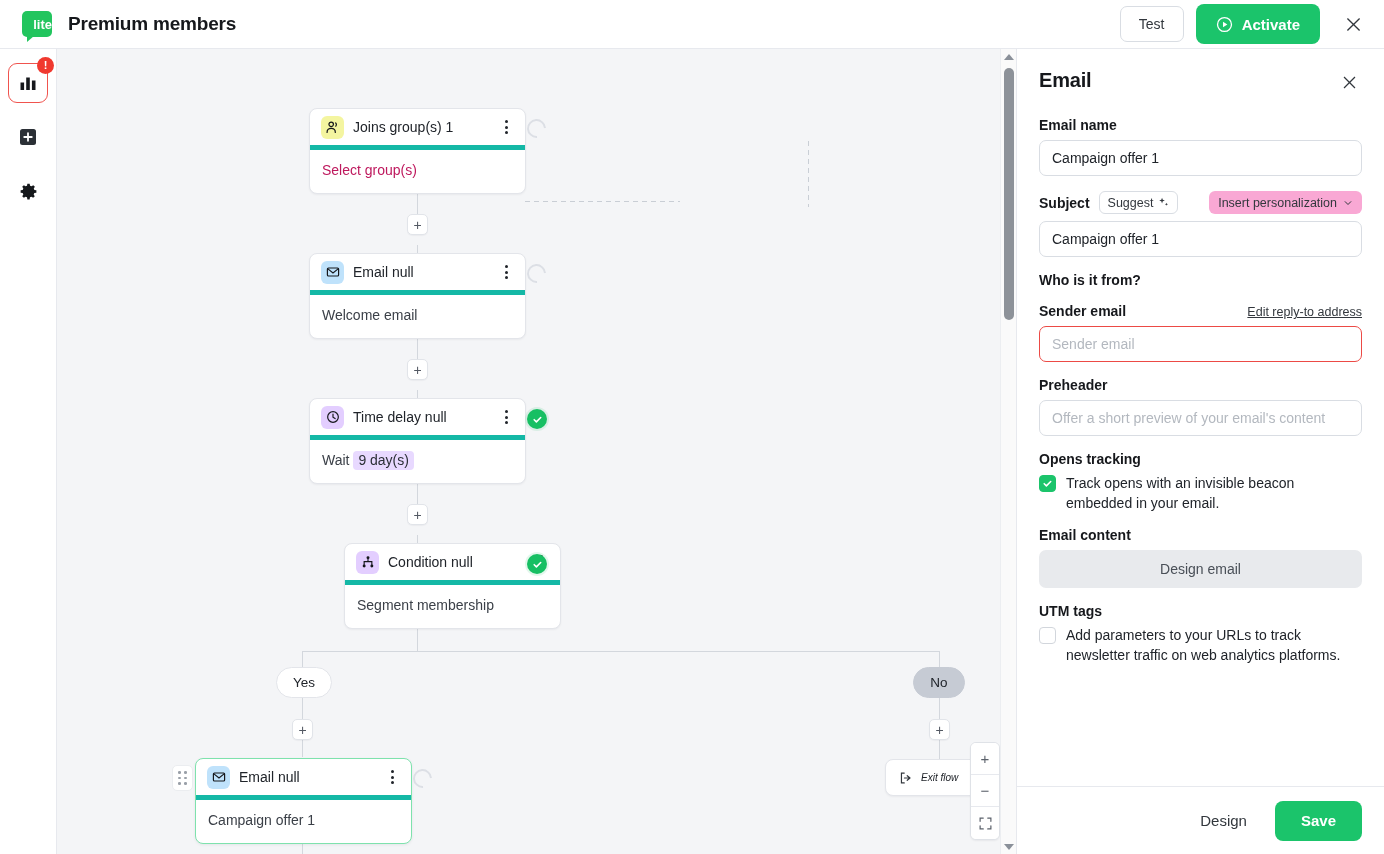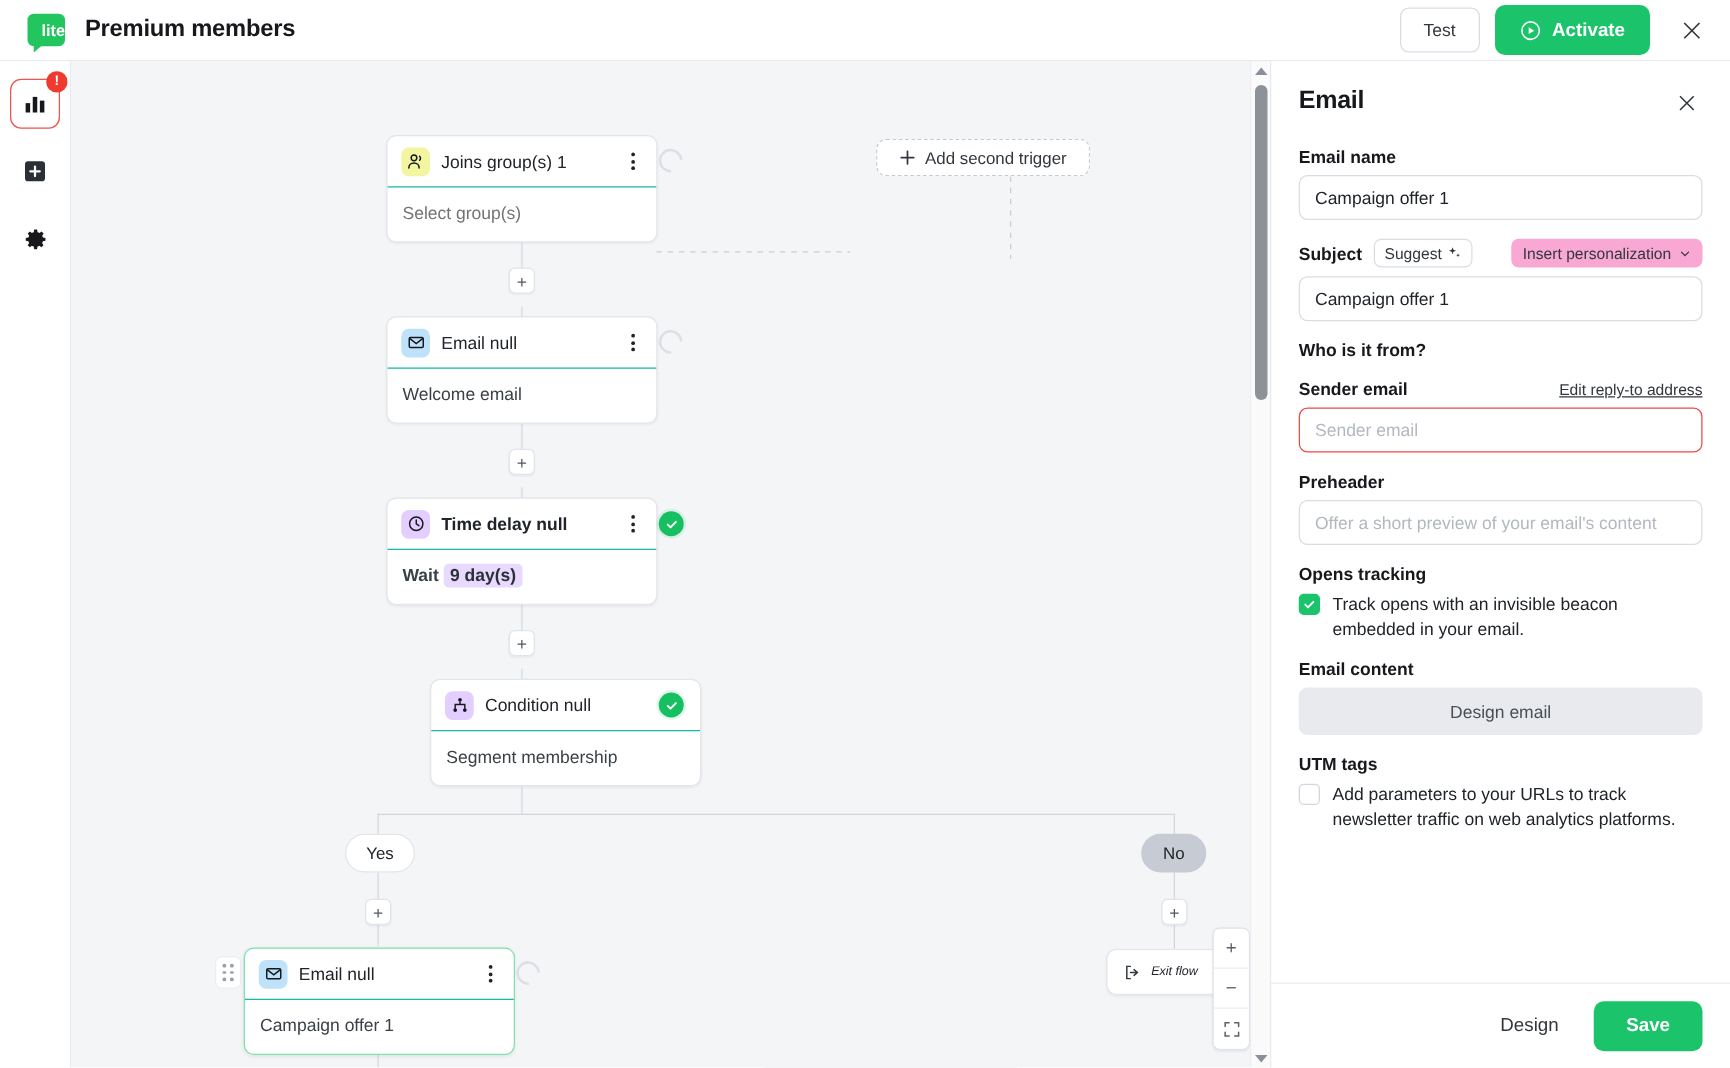"Joins group(s) 1" .node-head { border-bottom: 1px solid #14b8a6 -> 5px solid #14b8a6 }
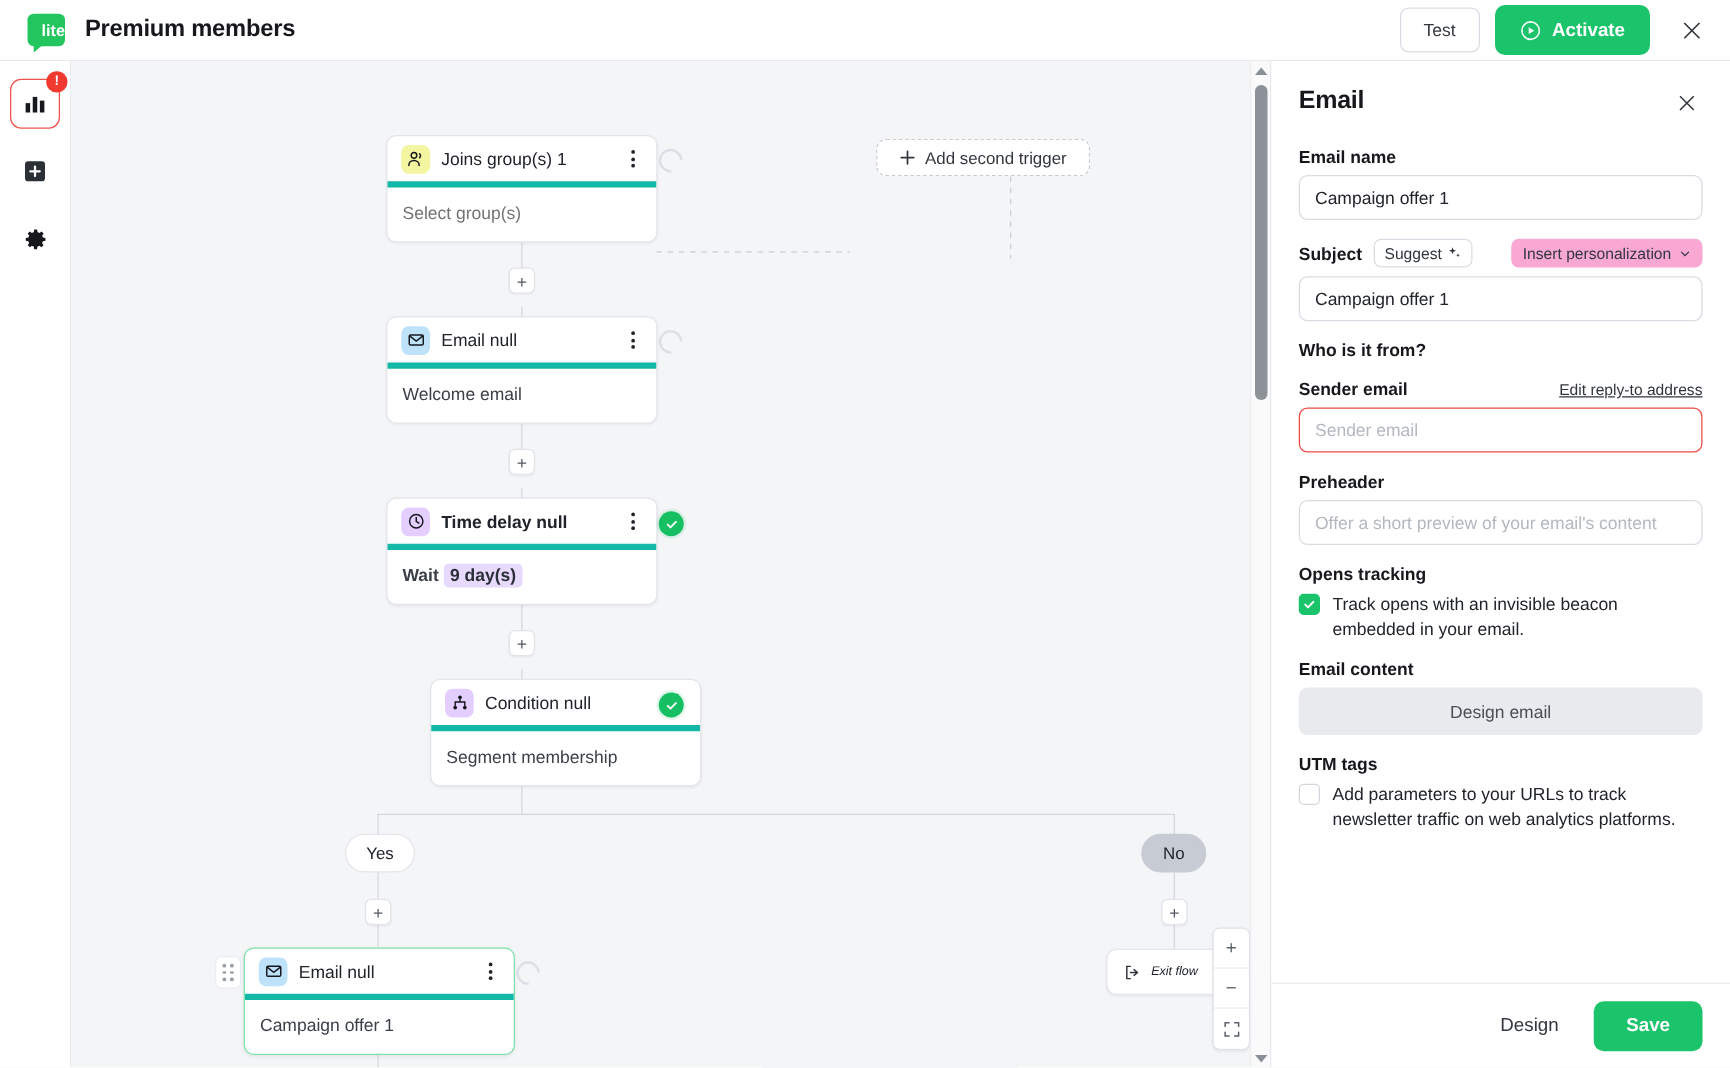"Add second trigger" button.add-trigger { html: <button> <span> <svg> <path></path> </svg> </span> <span>Add second trigger</span> </button> -> none }
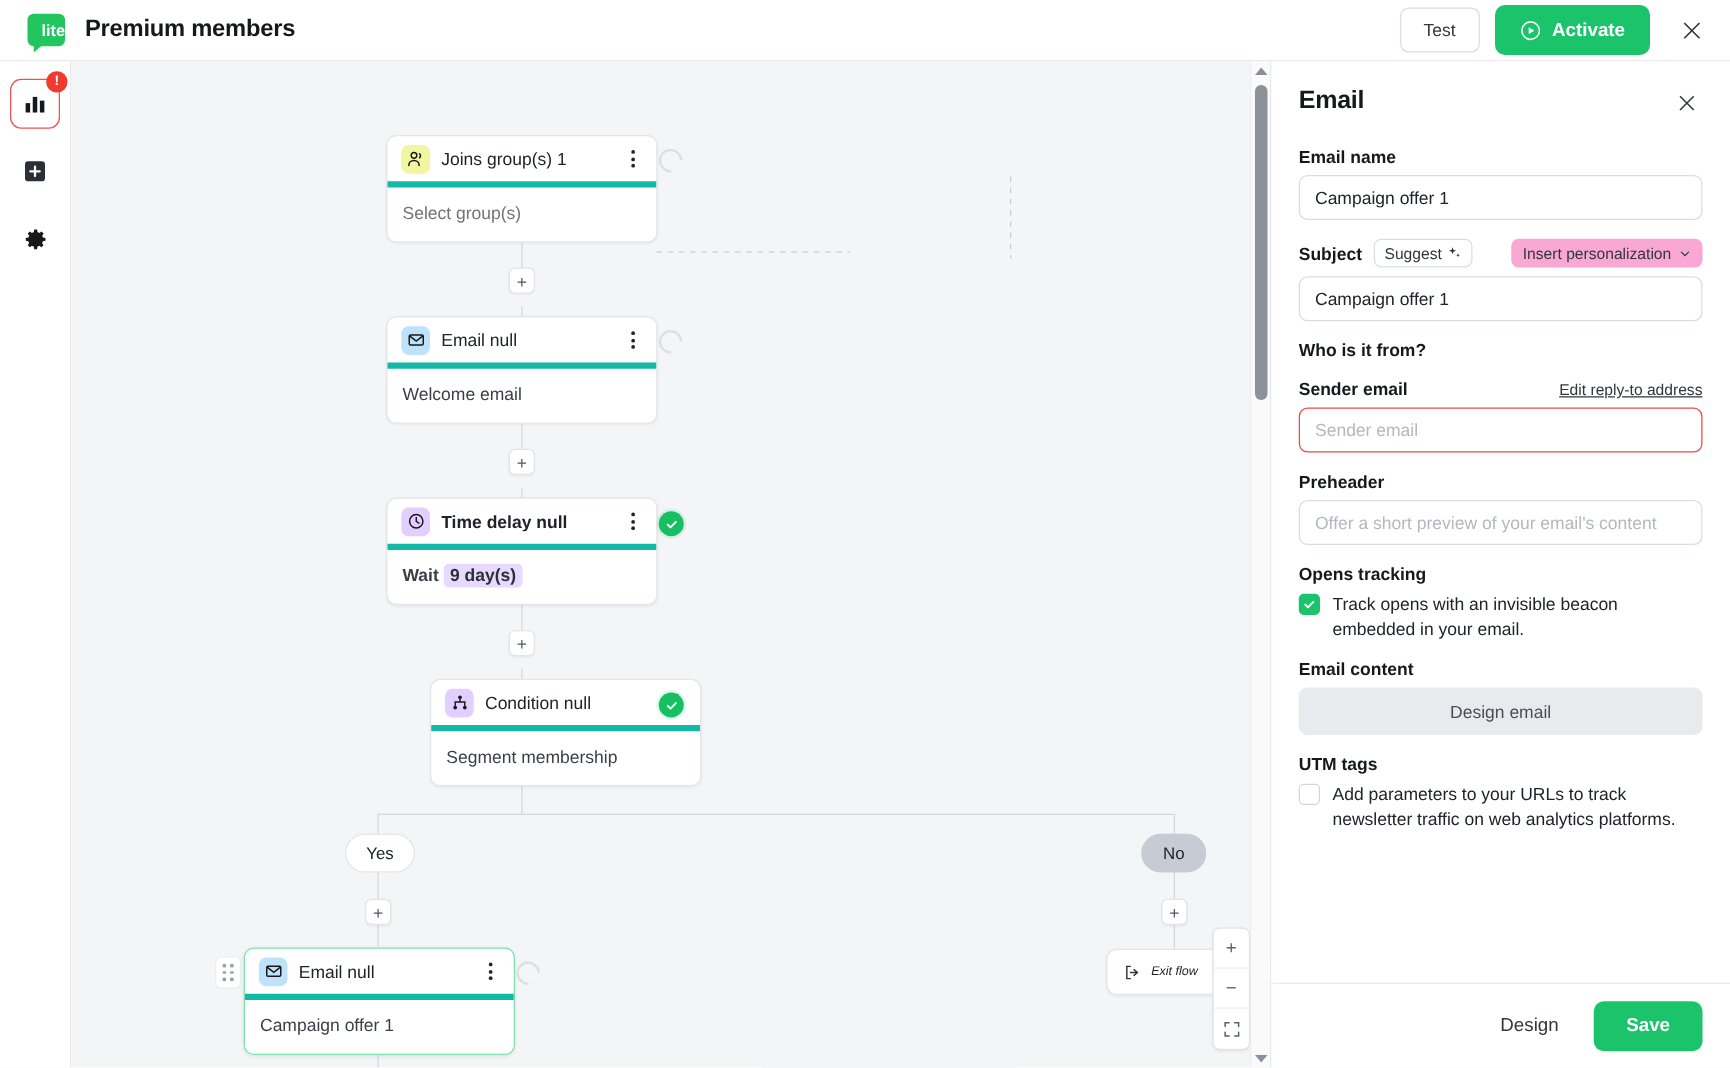"Select group(s)" .node-body.placeholder { color: #737373 -> #be185d }
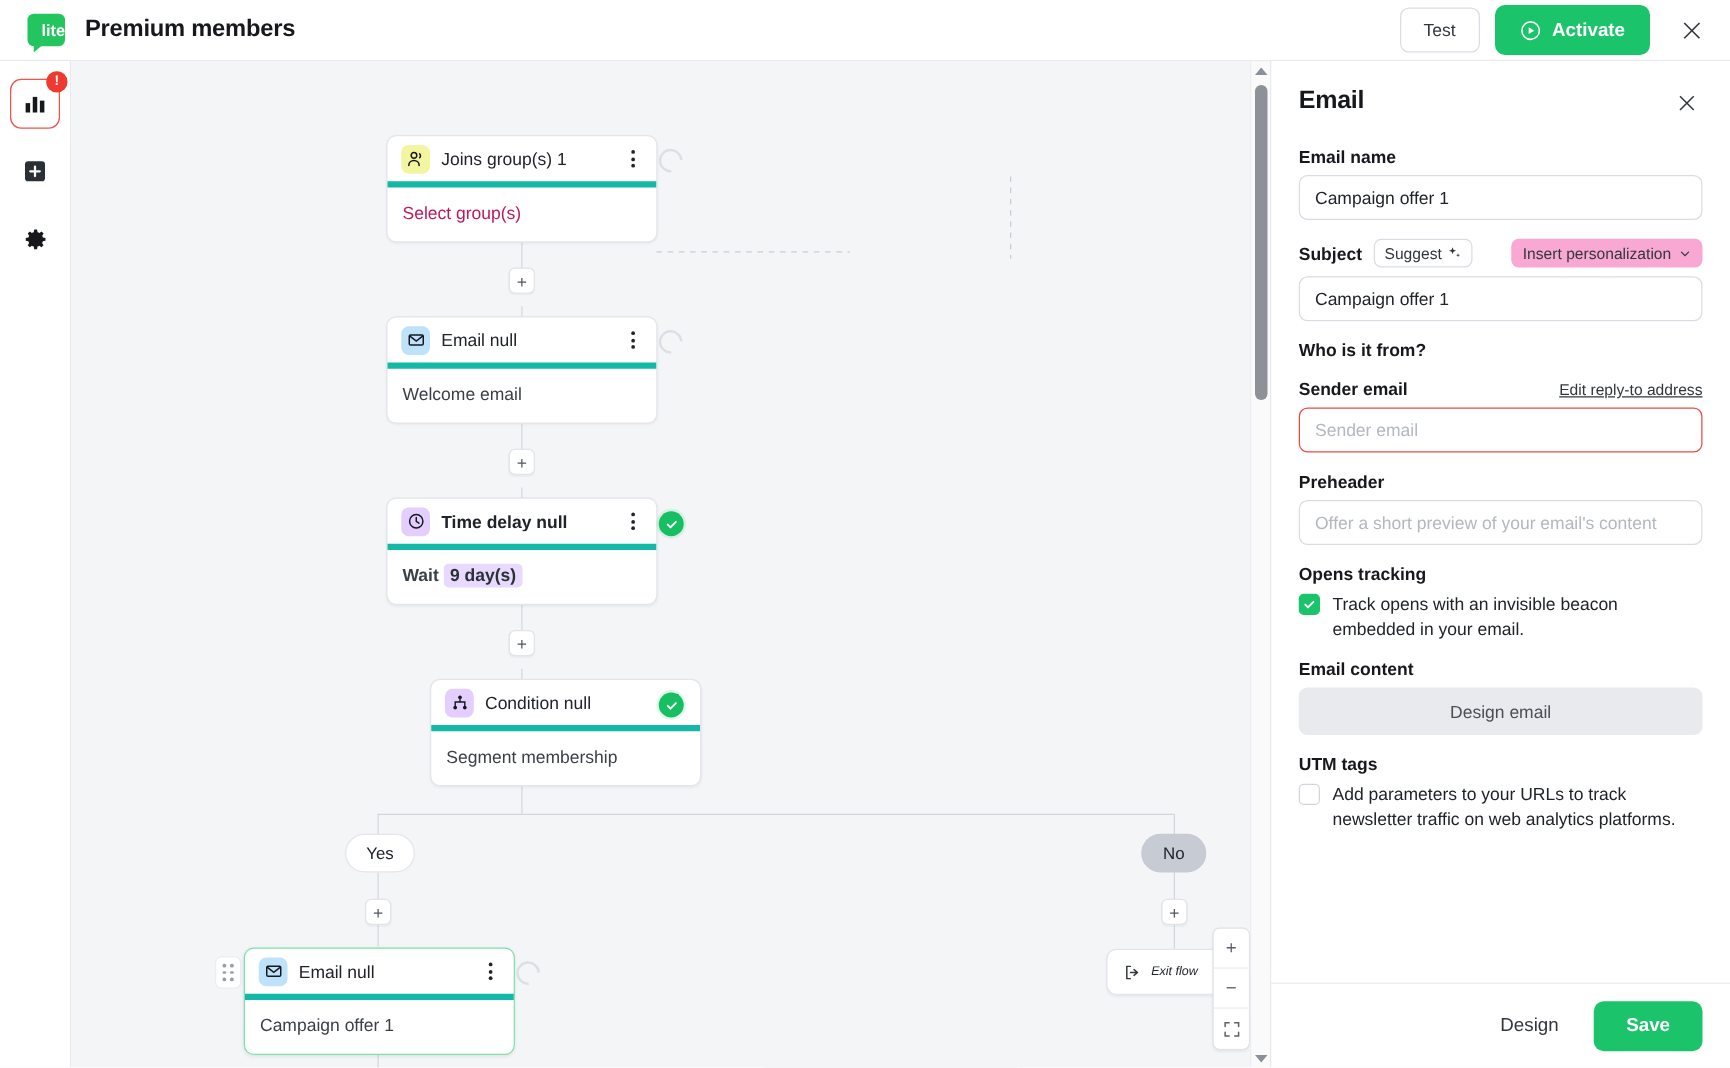"Time delay null" div.node { font-weight: bold -> none }
